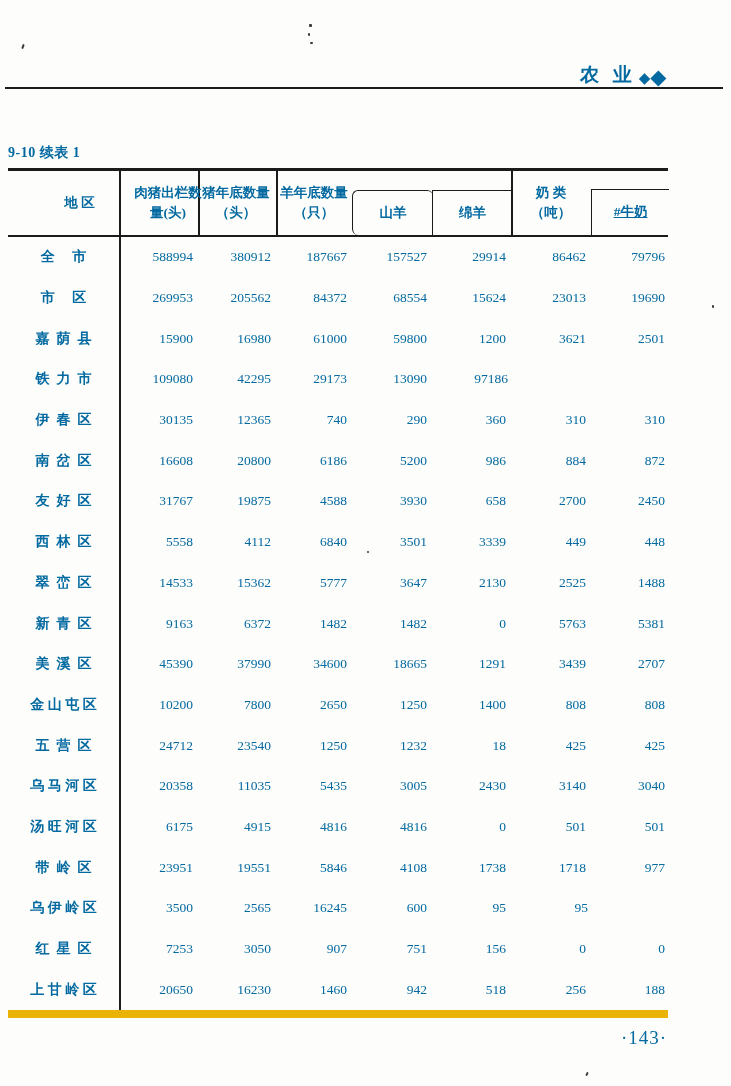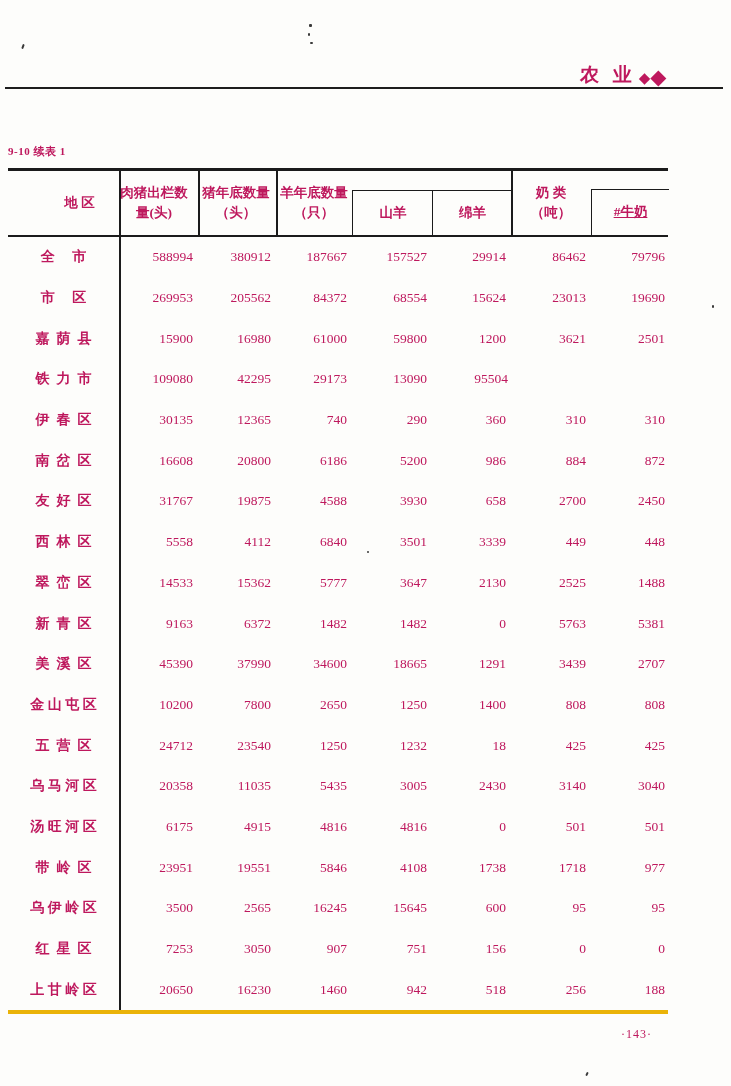"农 业" .page { color: #be185d -> #0369a1 }
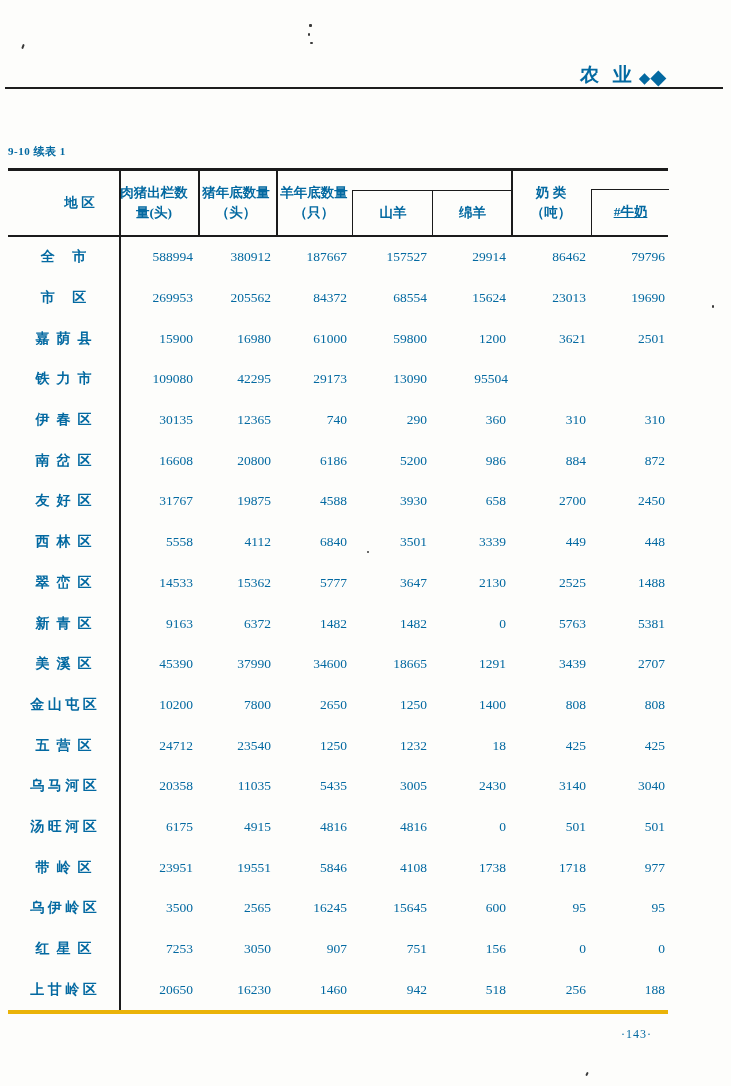"9-10 续表 1" .caption { font-size: 11px -> 14px }
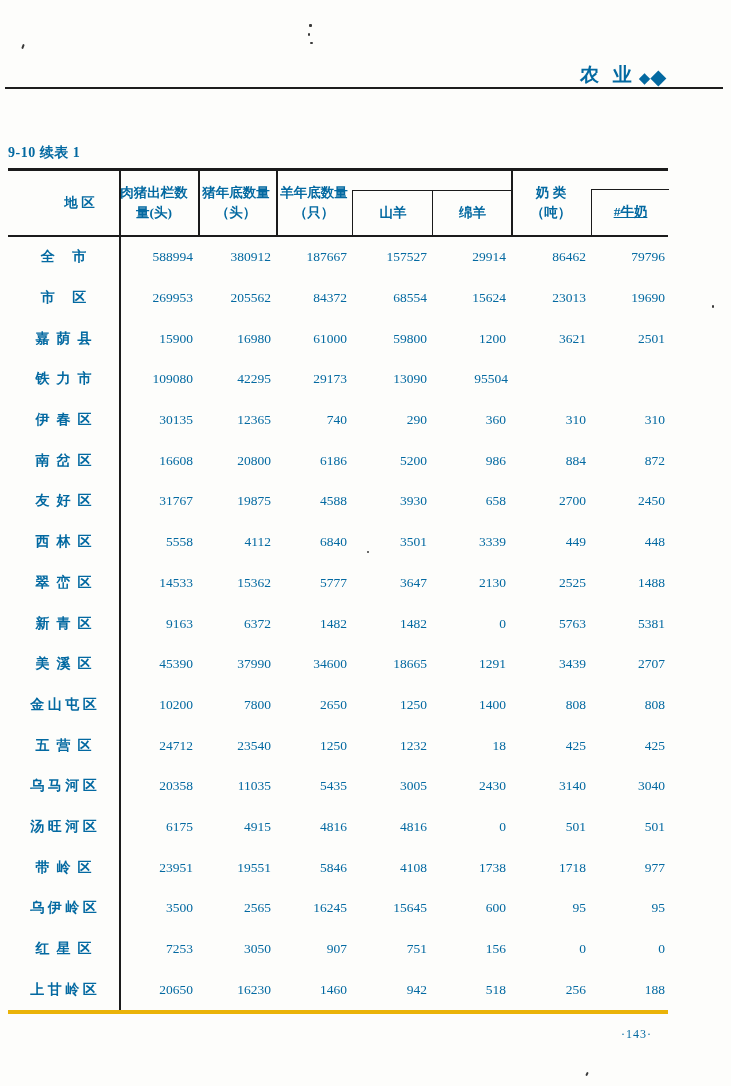"肉猪出栏数" div.hcell { left: 111px -> 125px }
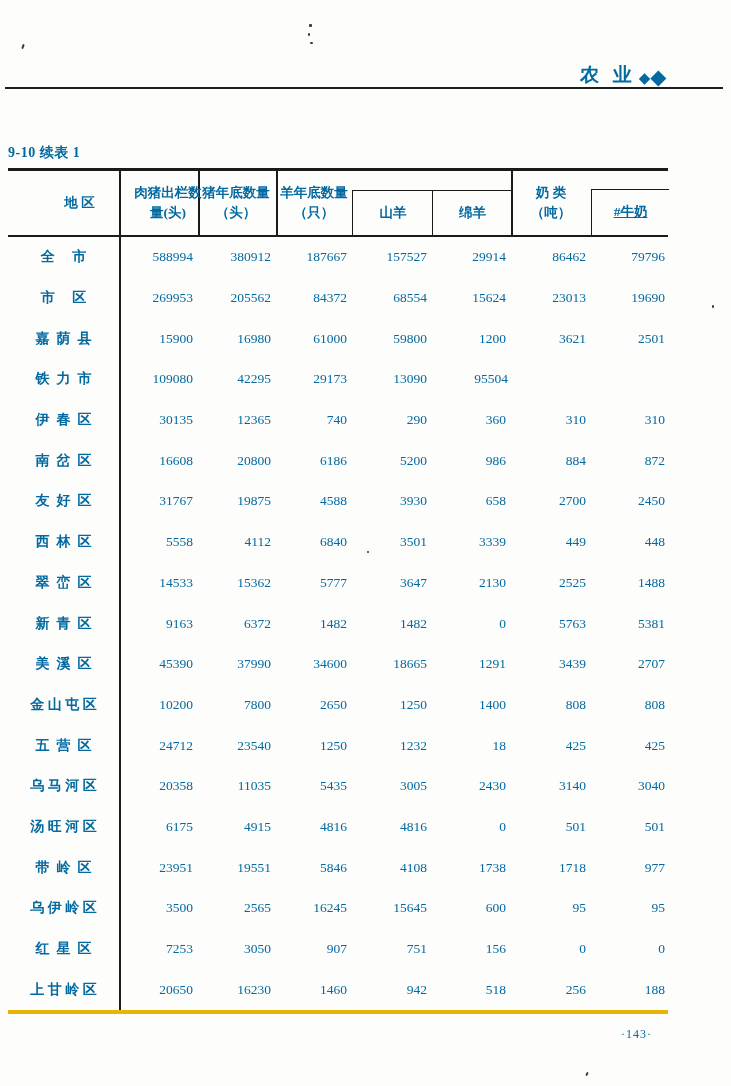"山羊" div.subcell { border-radius: none -> 6px }
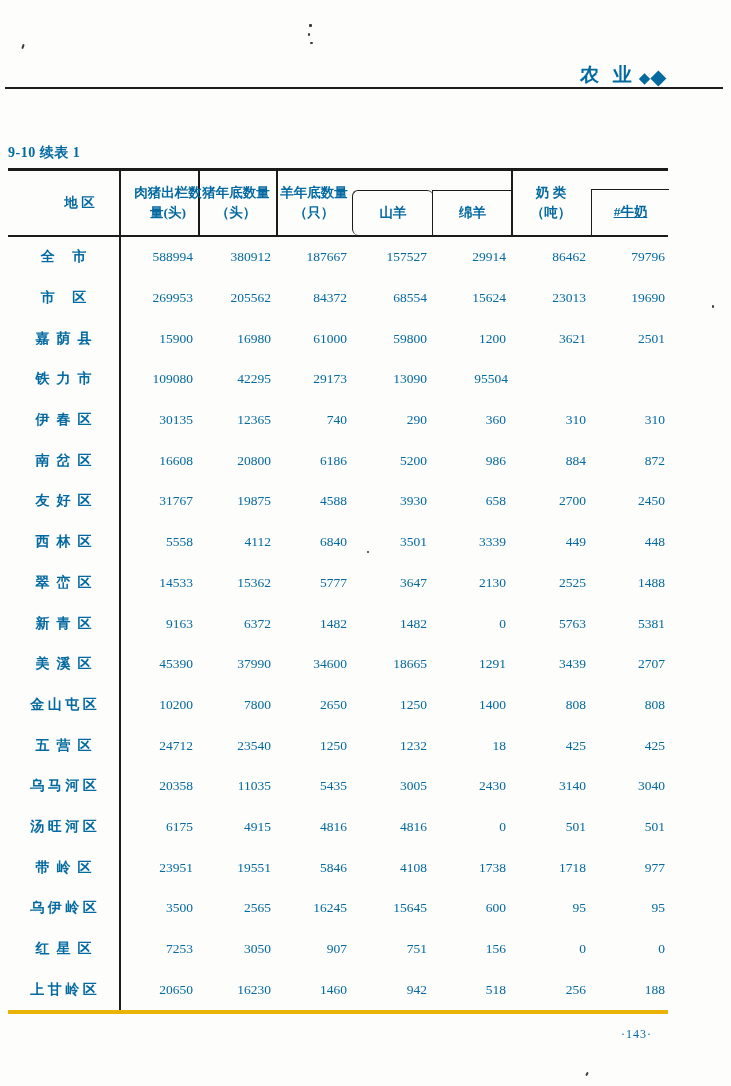"全 市" .tbody { border-bottom: 4px solid #eab308 -> 8px solid #eab308 }
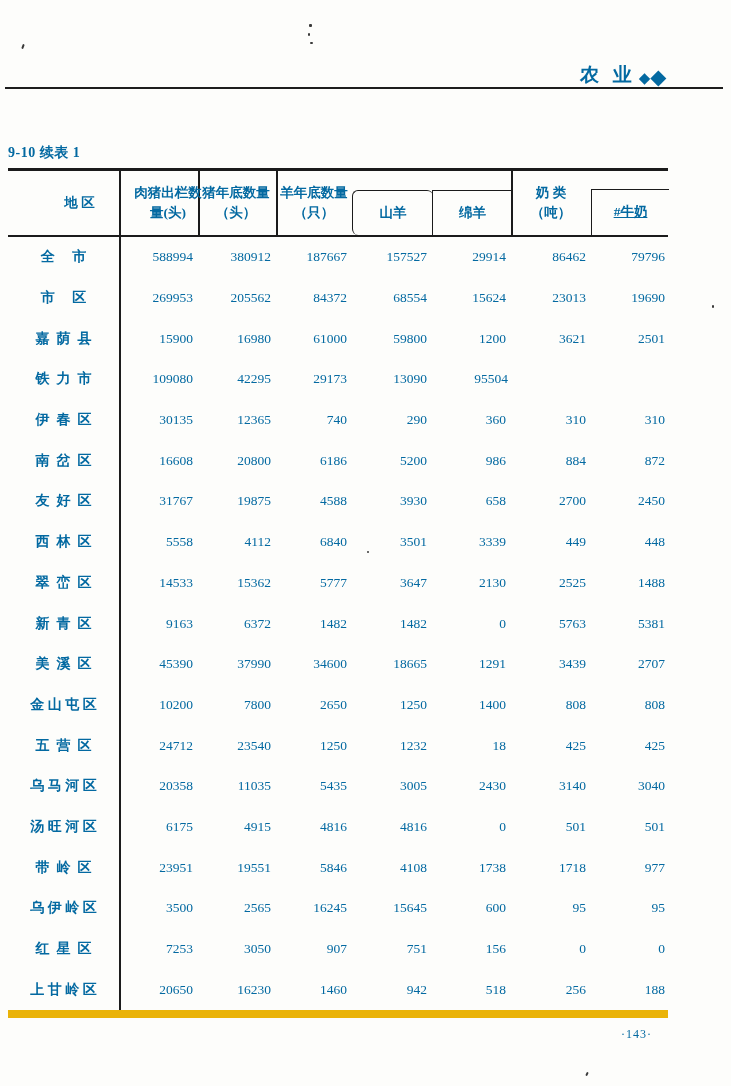"95504" div.td { text: 95504 -> 97186 }
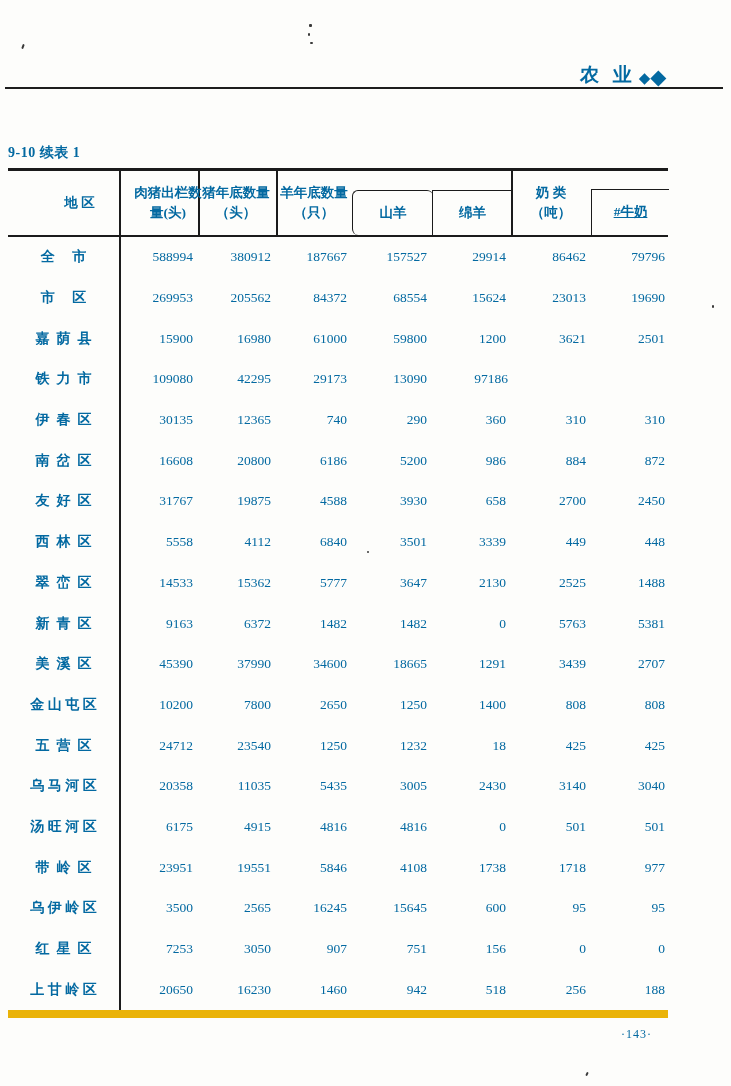"15645" div.td { html: <div>15645</div> -> none }
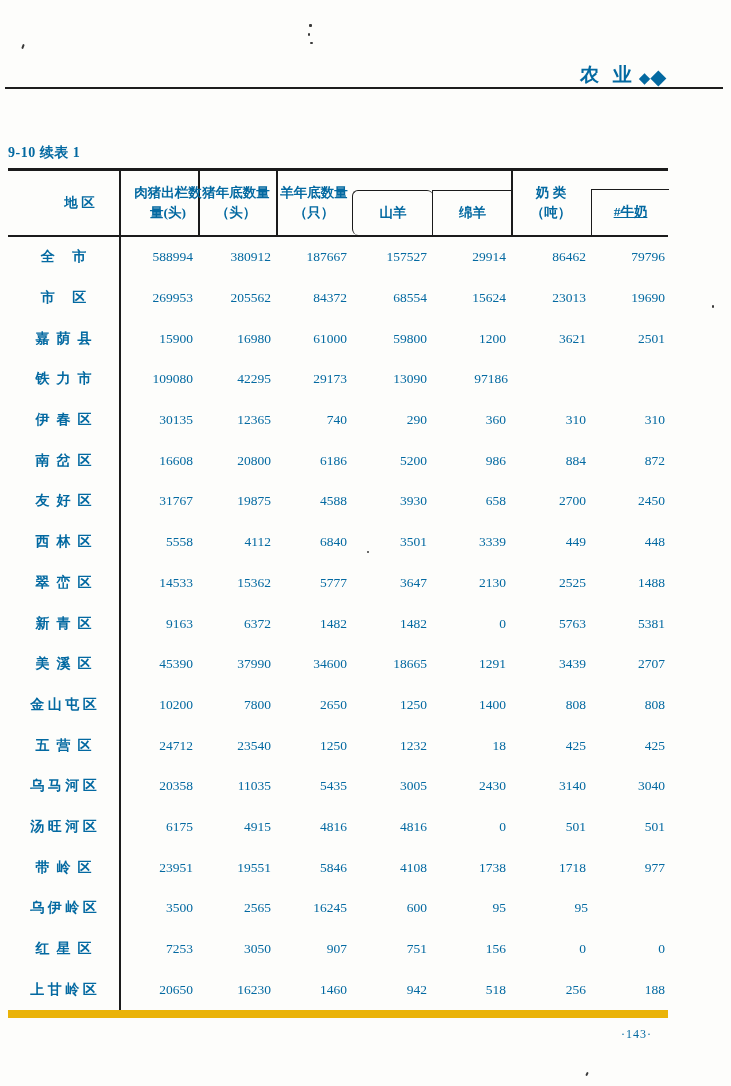"·143·" .page-number { font-size: 12px -> 19px }
